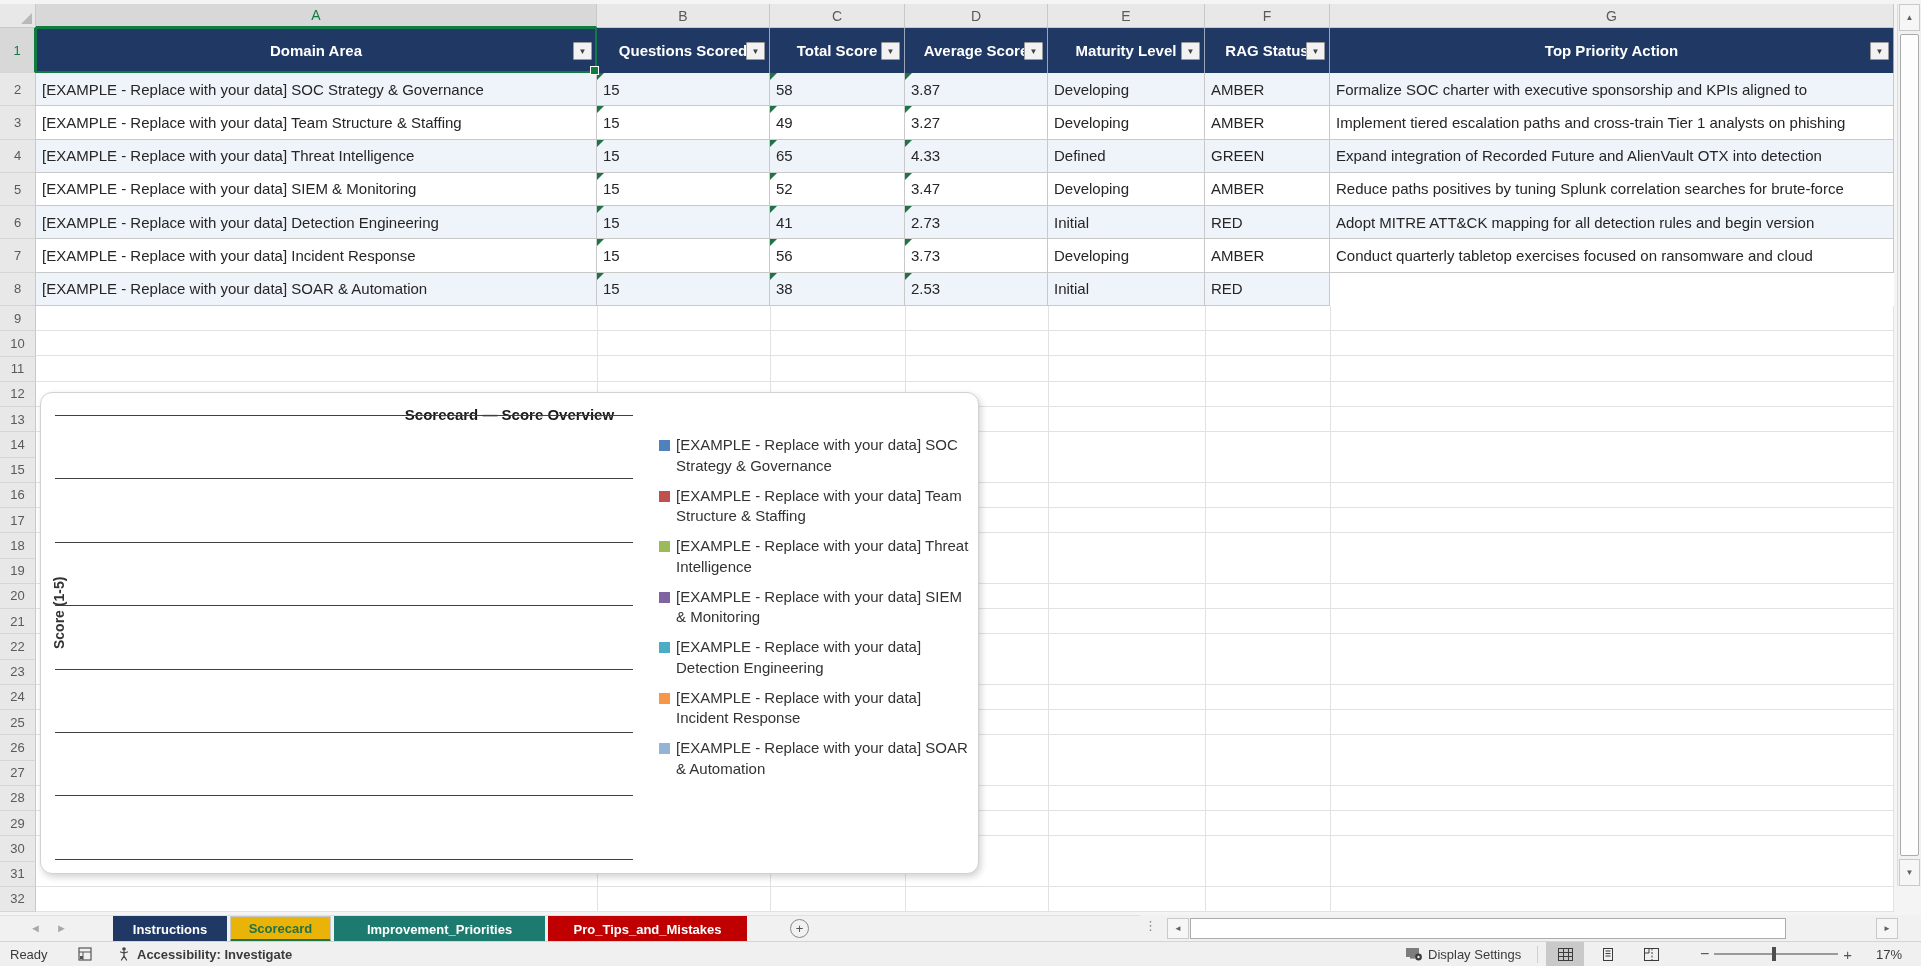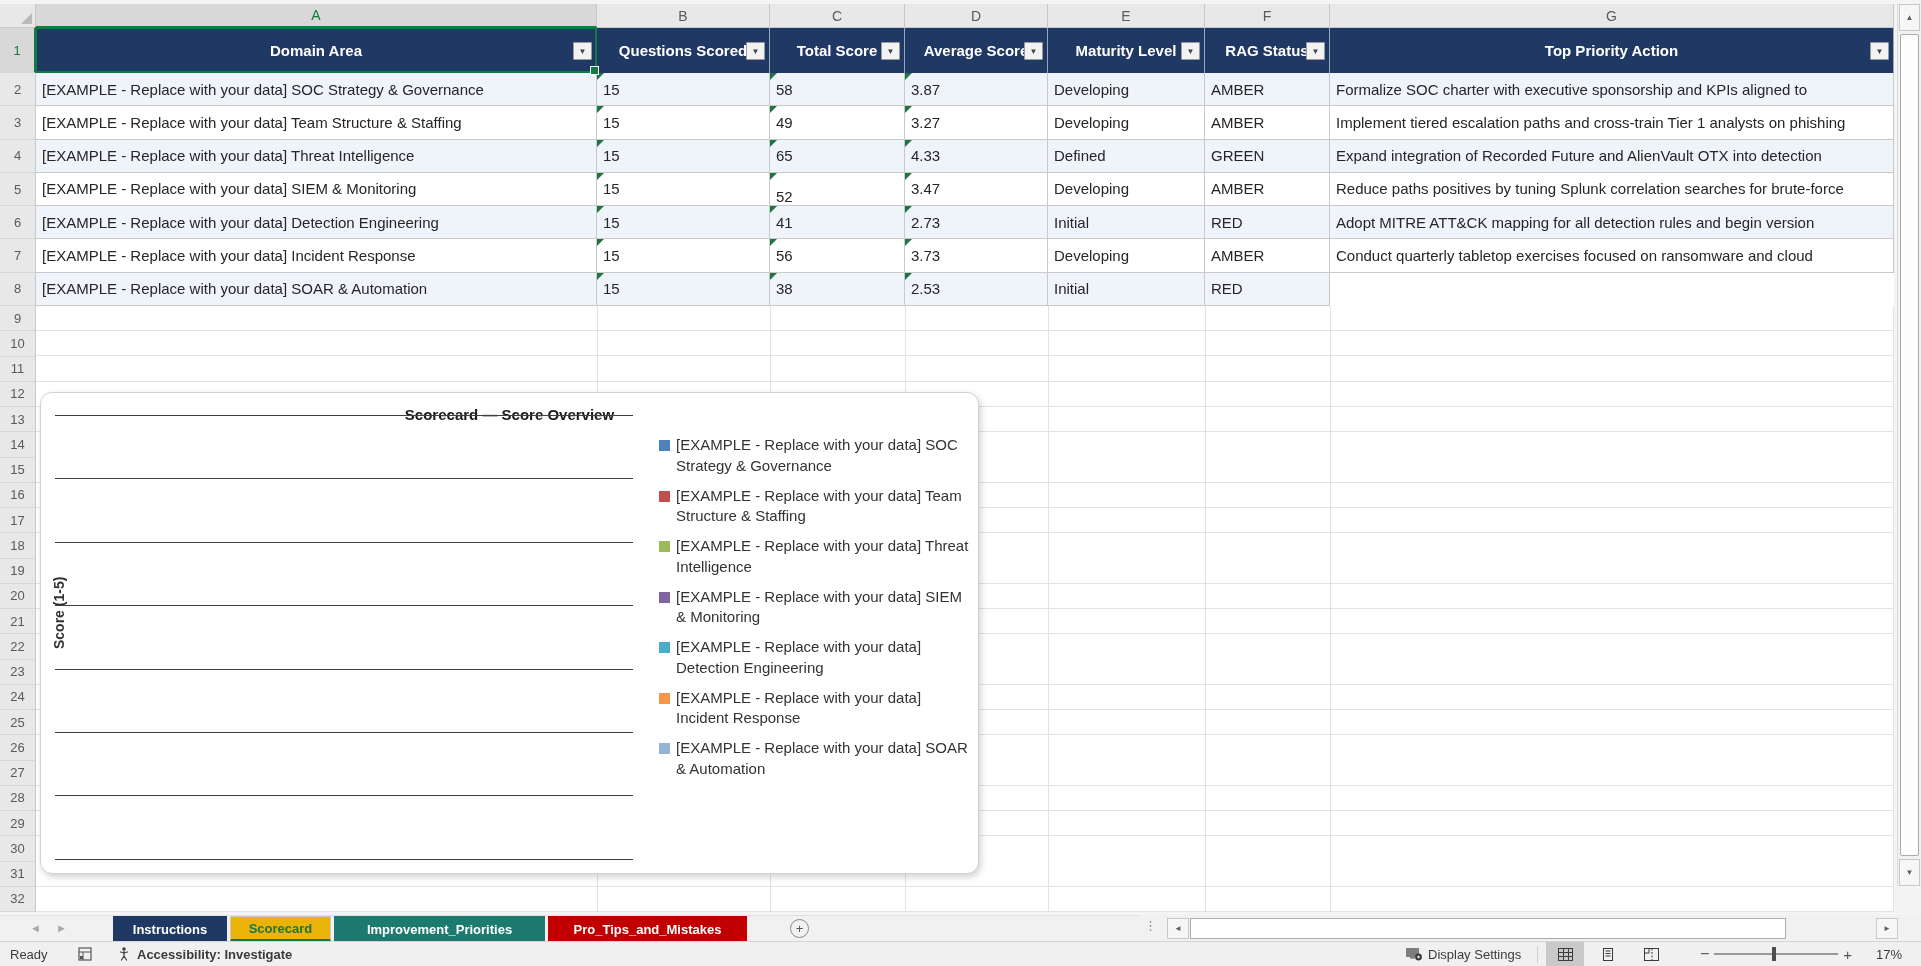"52" div.t-cell { align-items: flex-end -> none }
